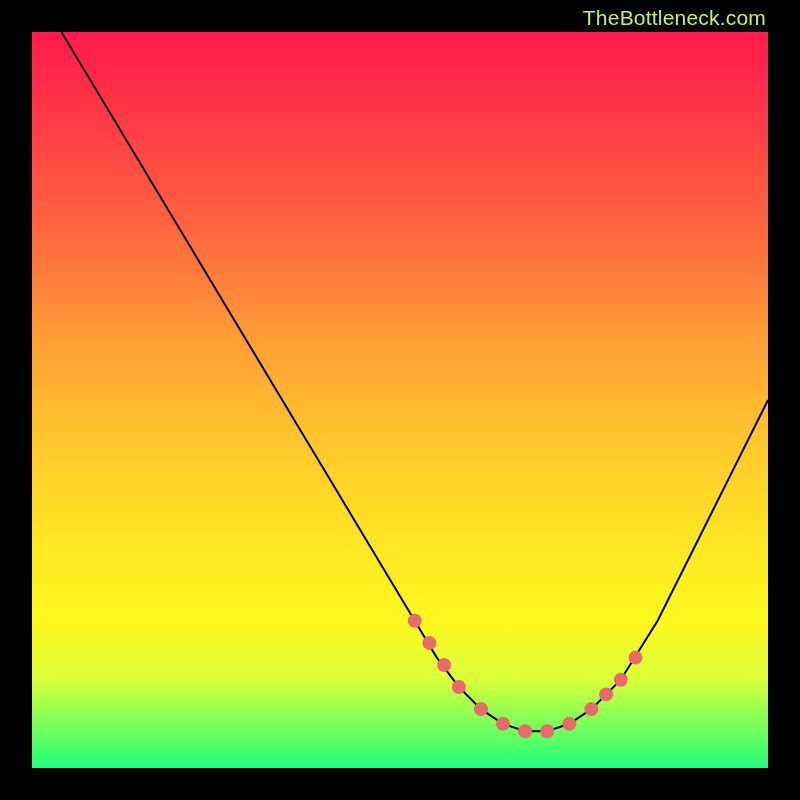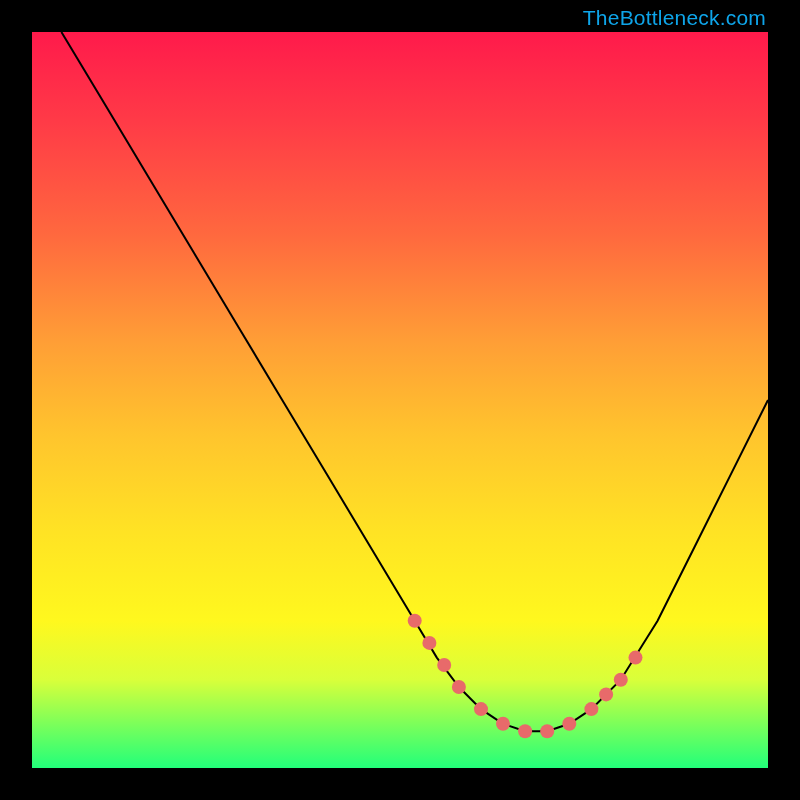"TheBottleneck.com" .watermark { color: #0ea5e9 -> #bef264 }
